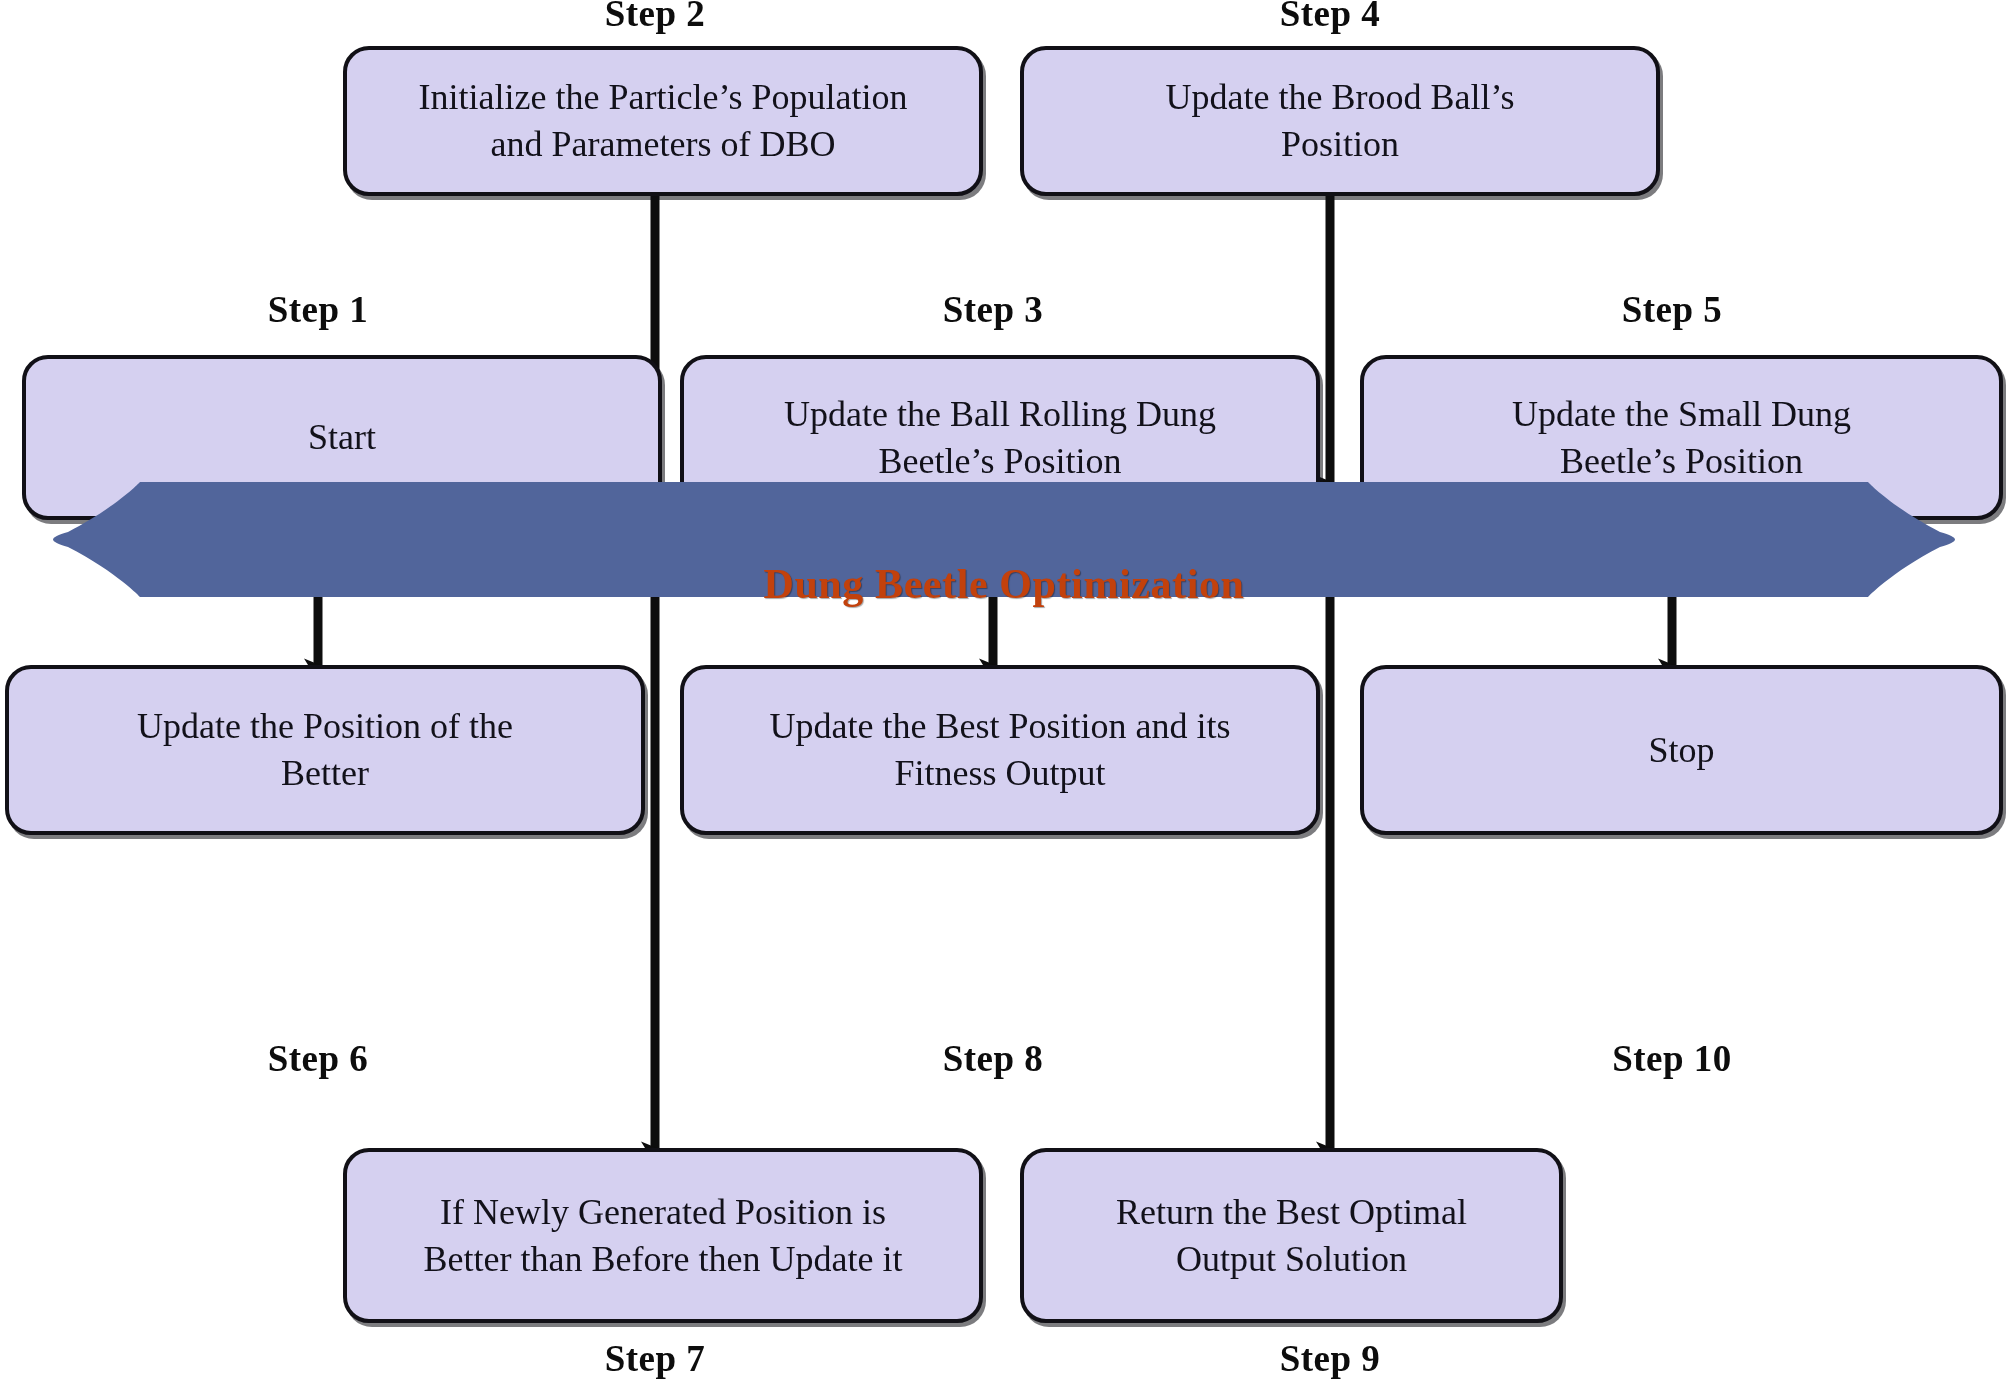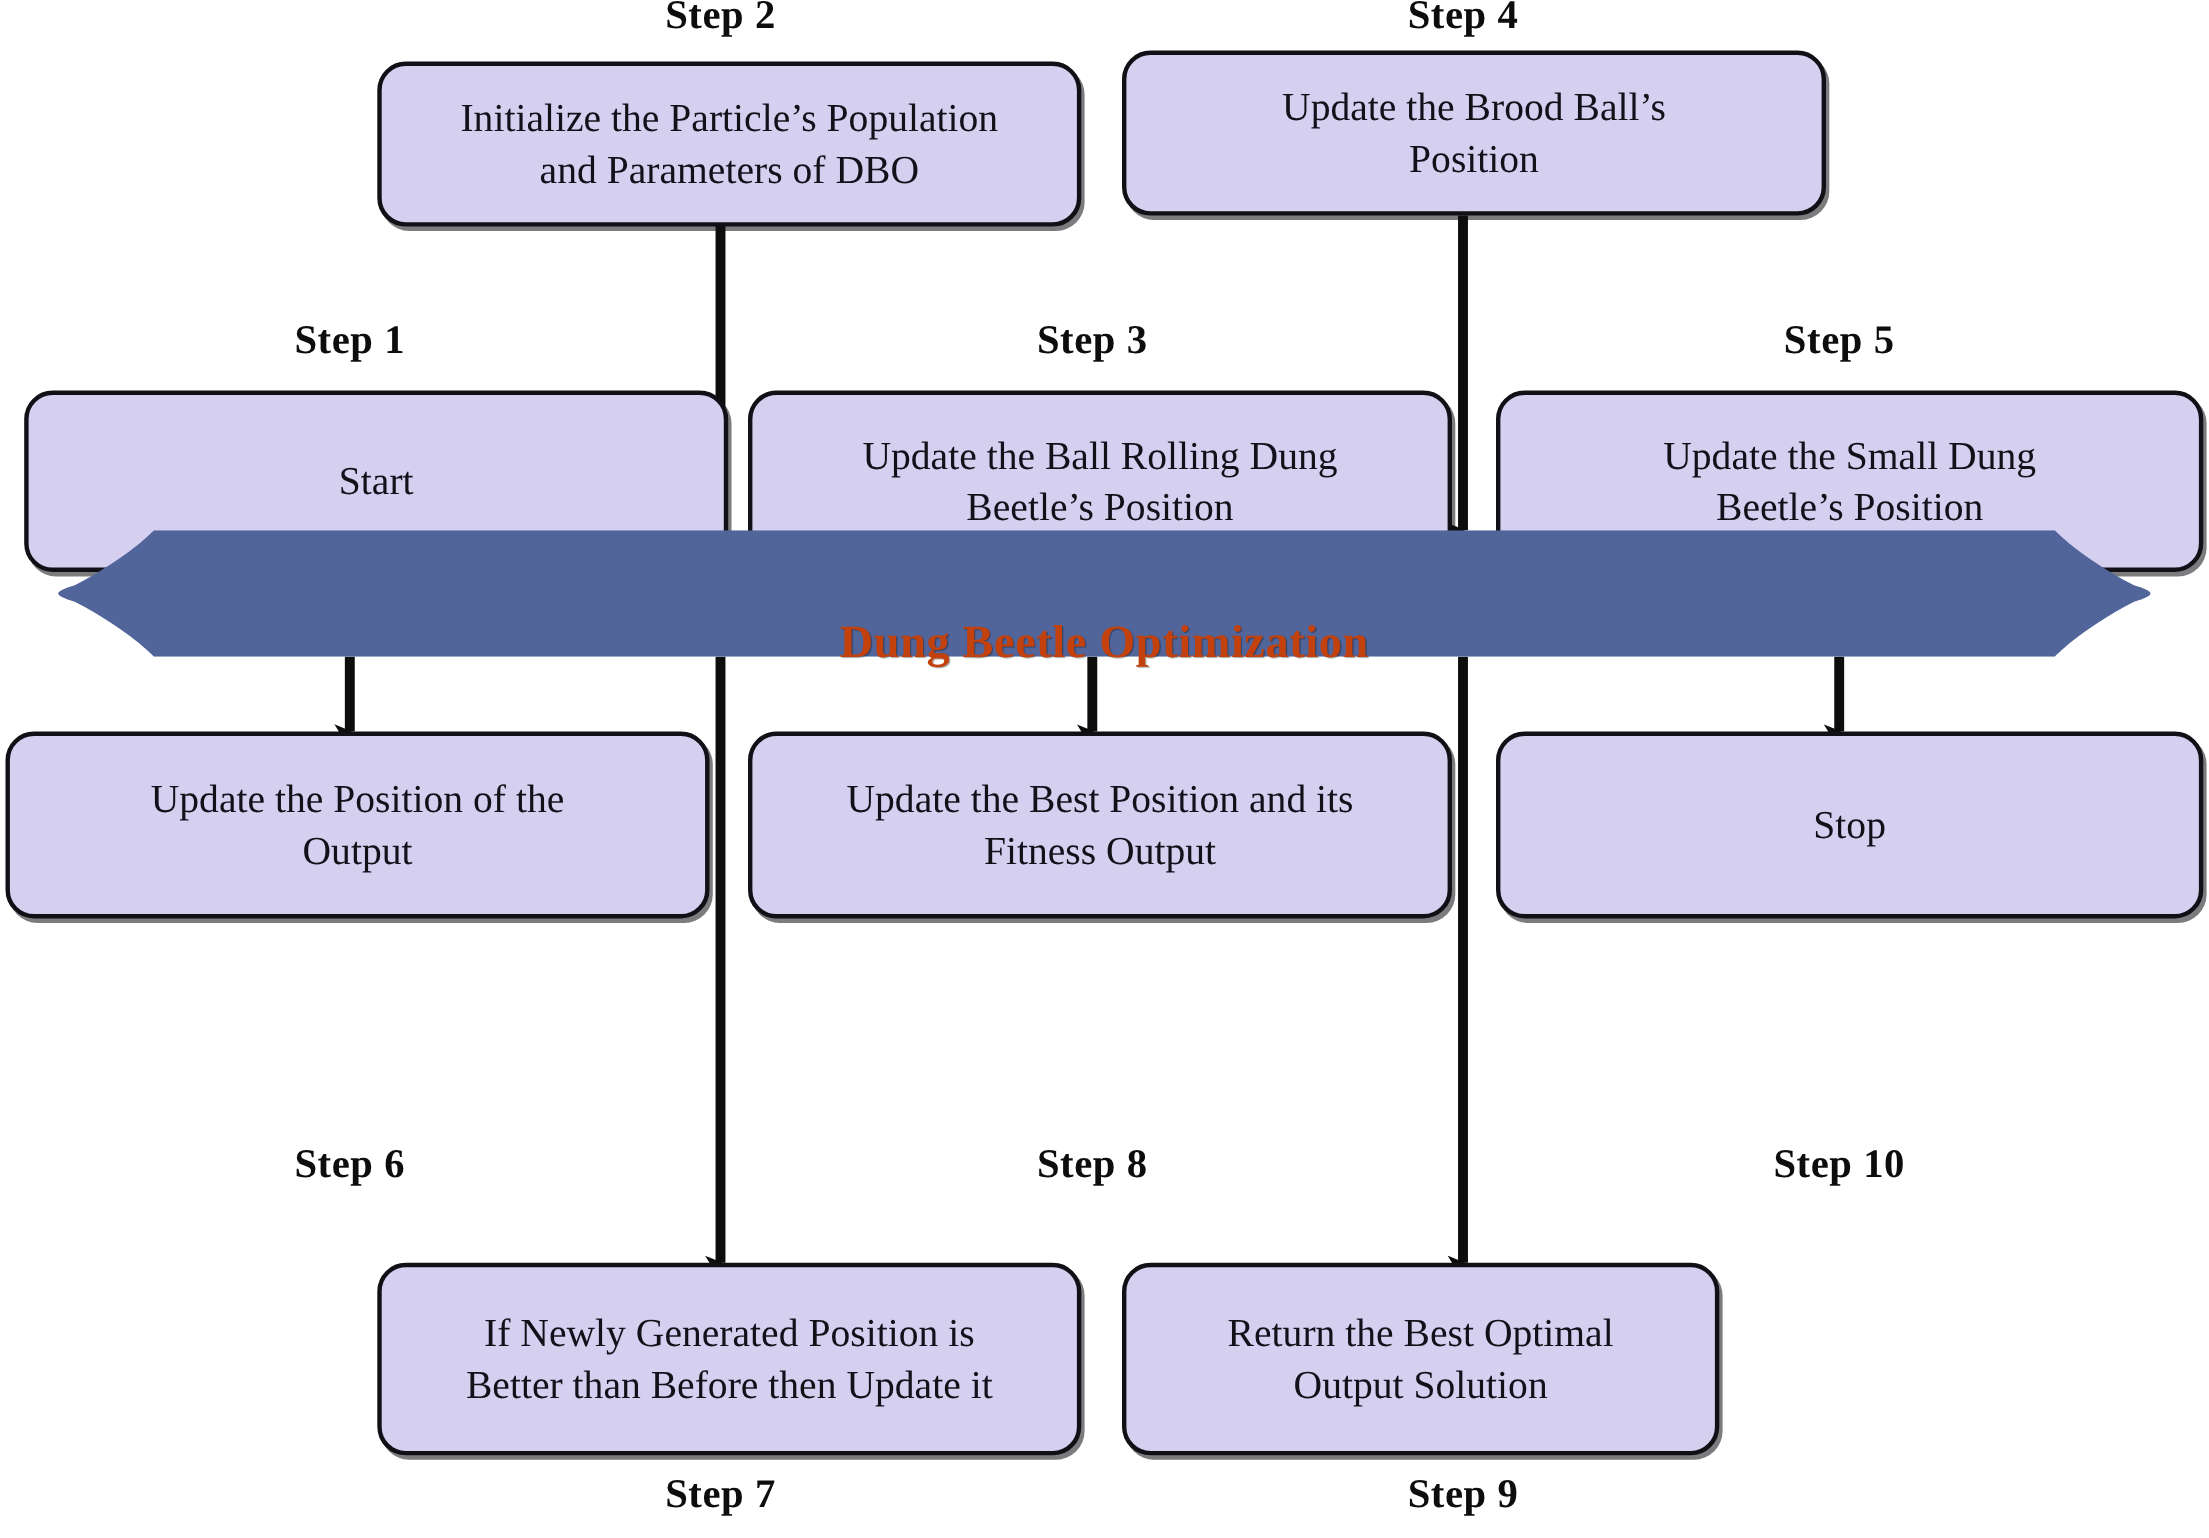"Initialize the Particle’s Population" div.node { margin-top: 10px -> none }
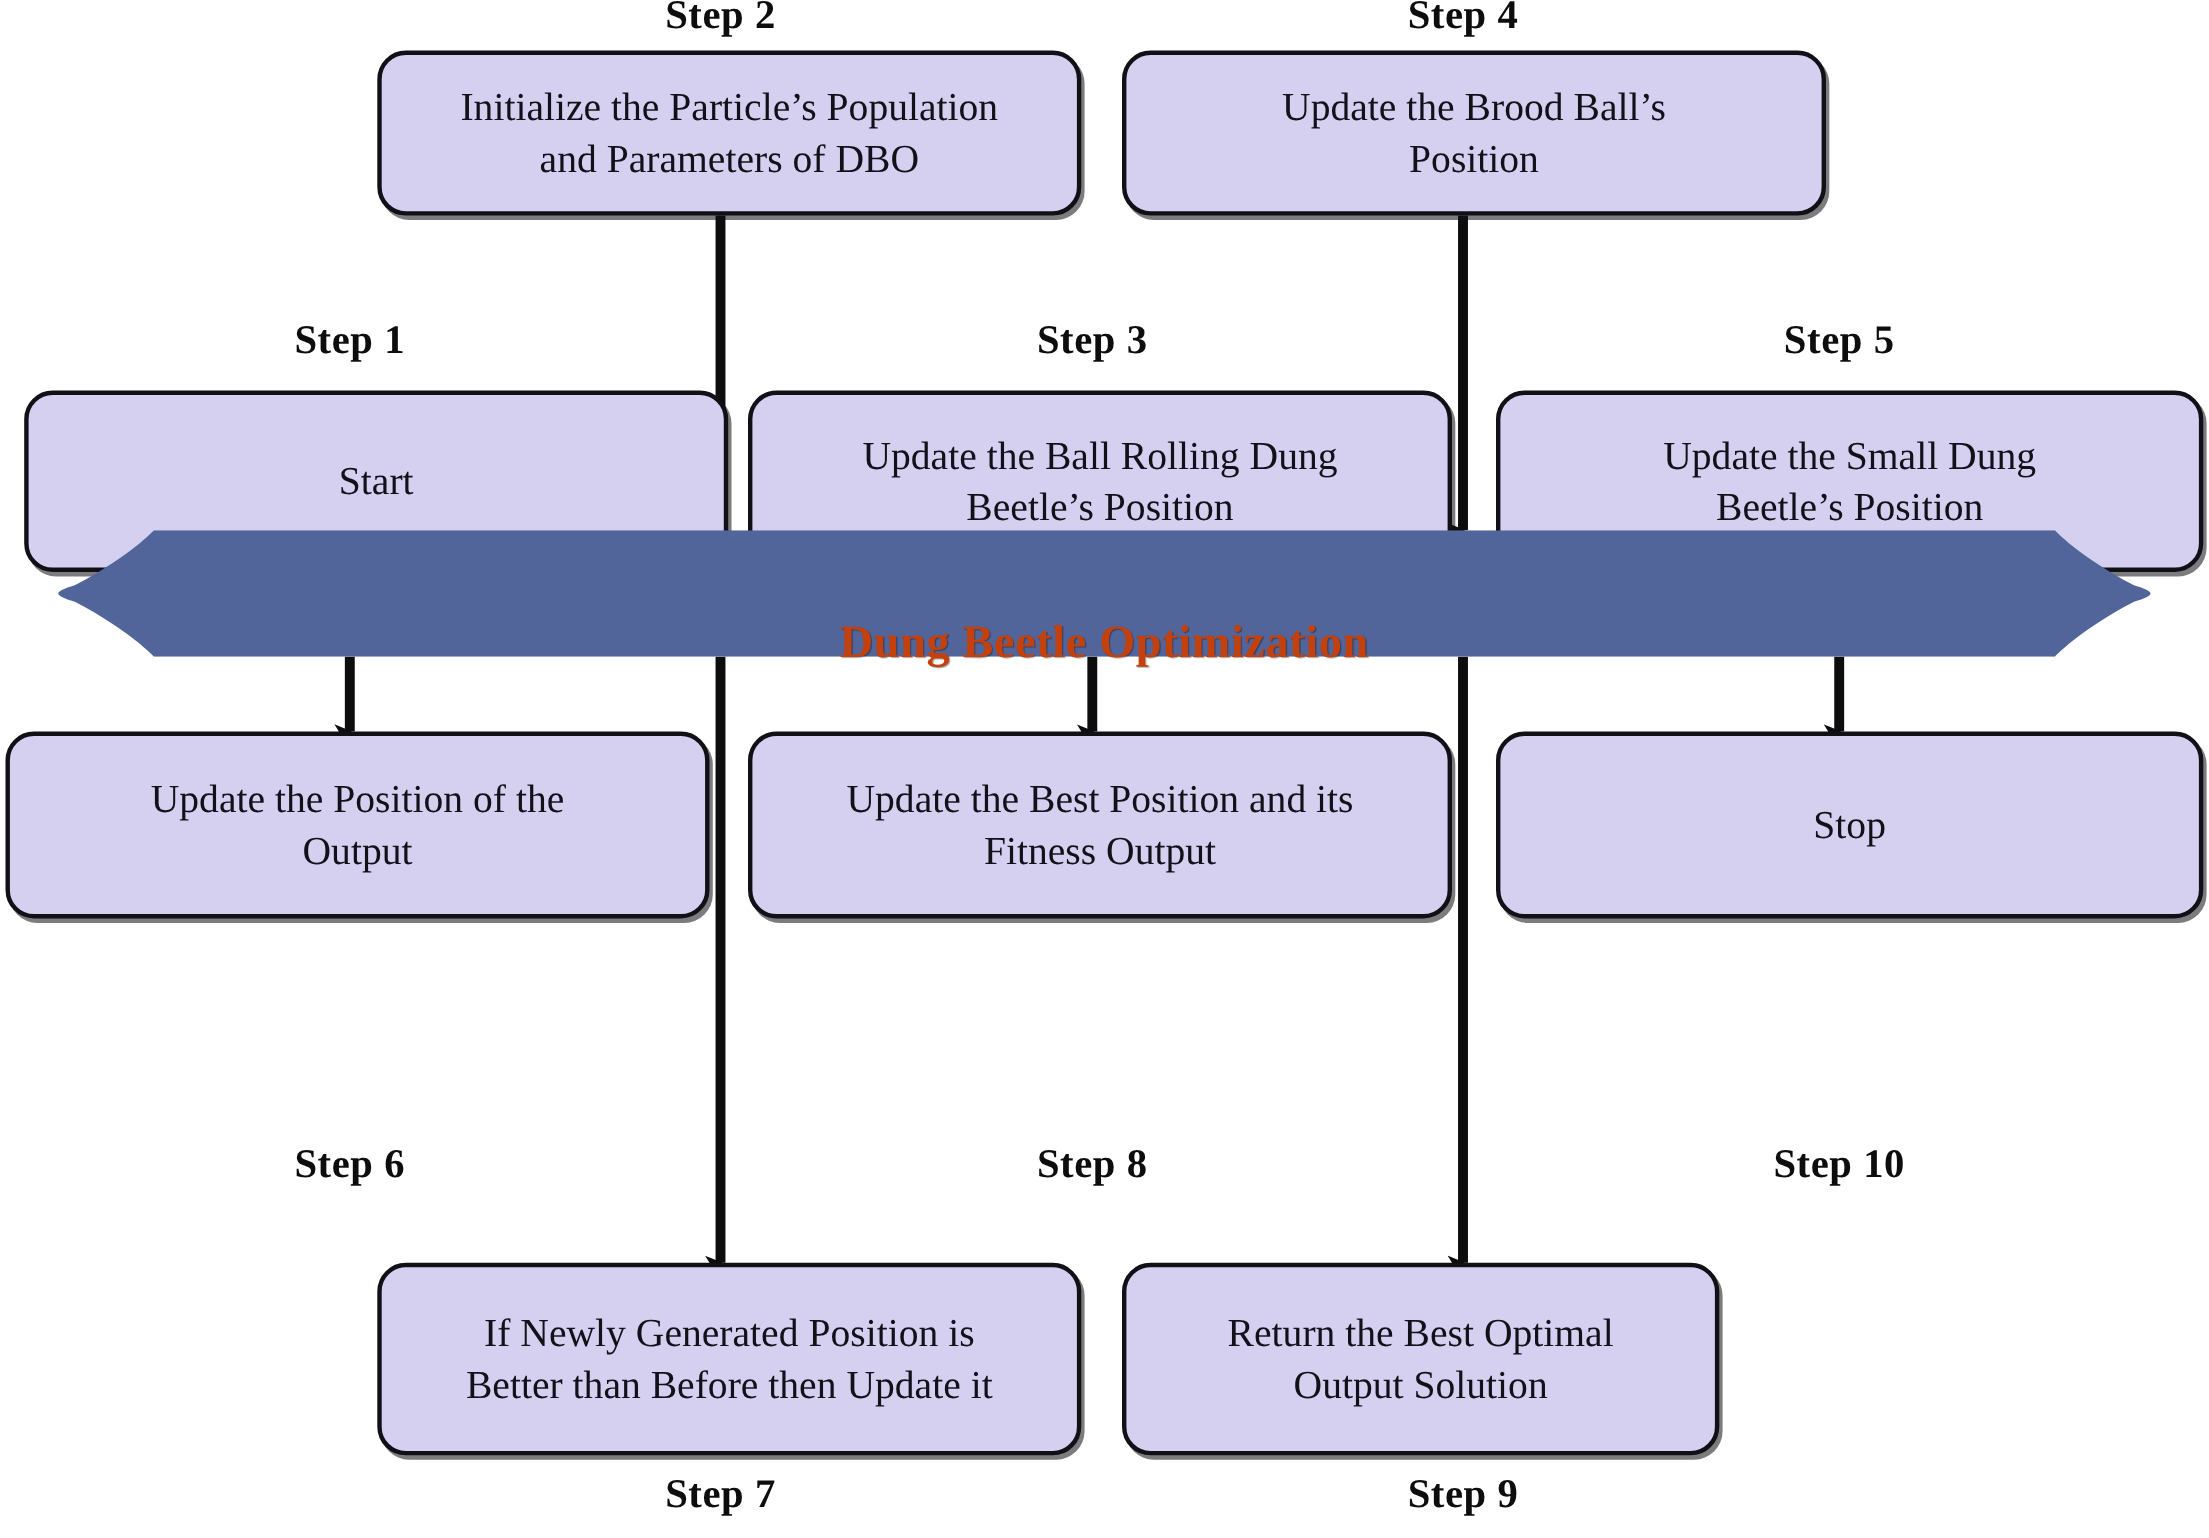"Output" span { text: Output -> Better }
